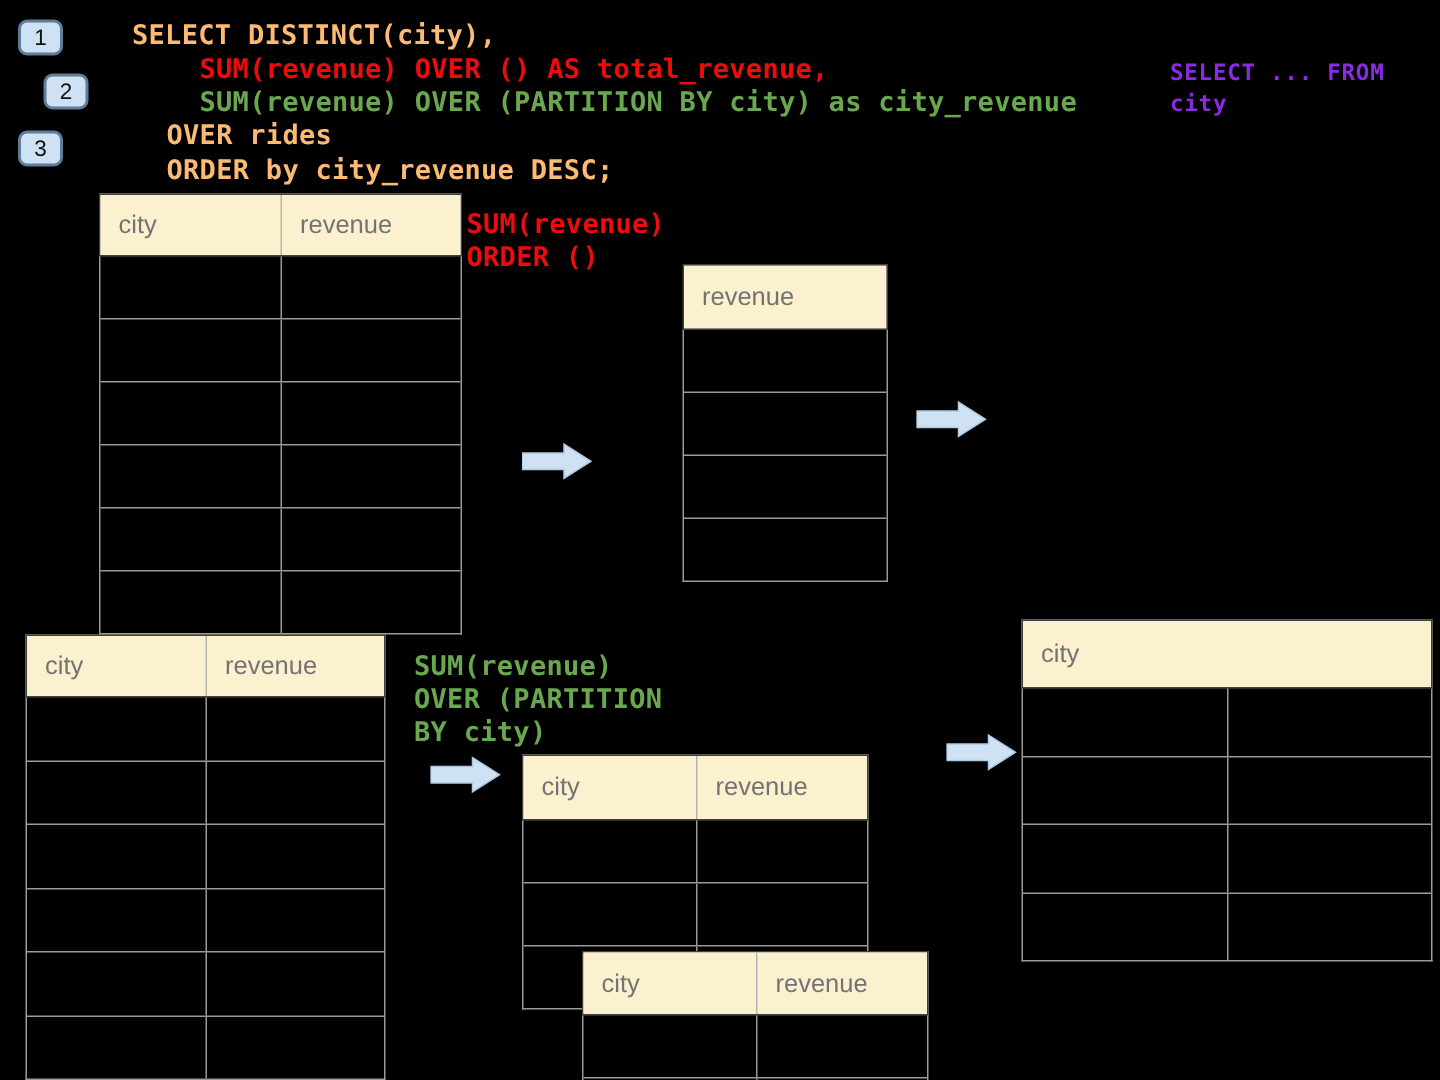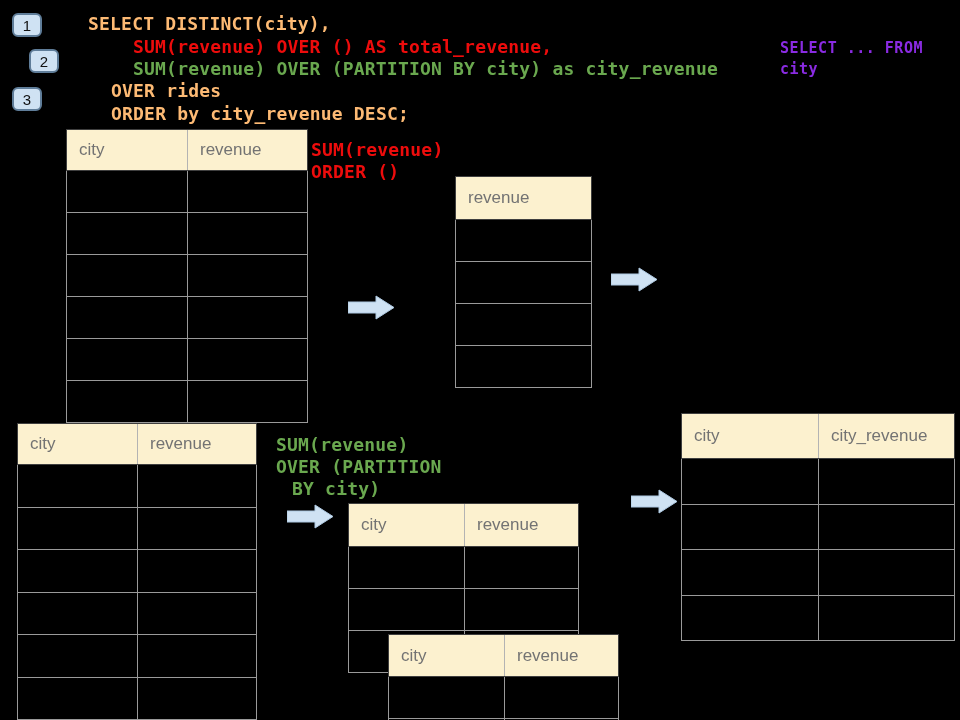"city_revenue" div.th { html: <div>city_revenue</div> -> none }
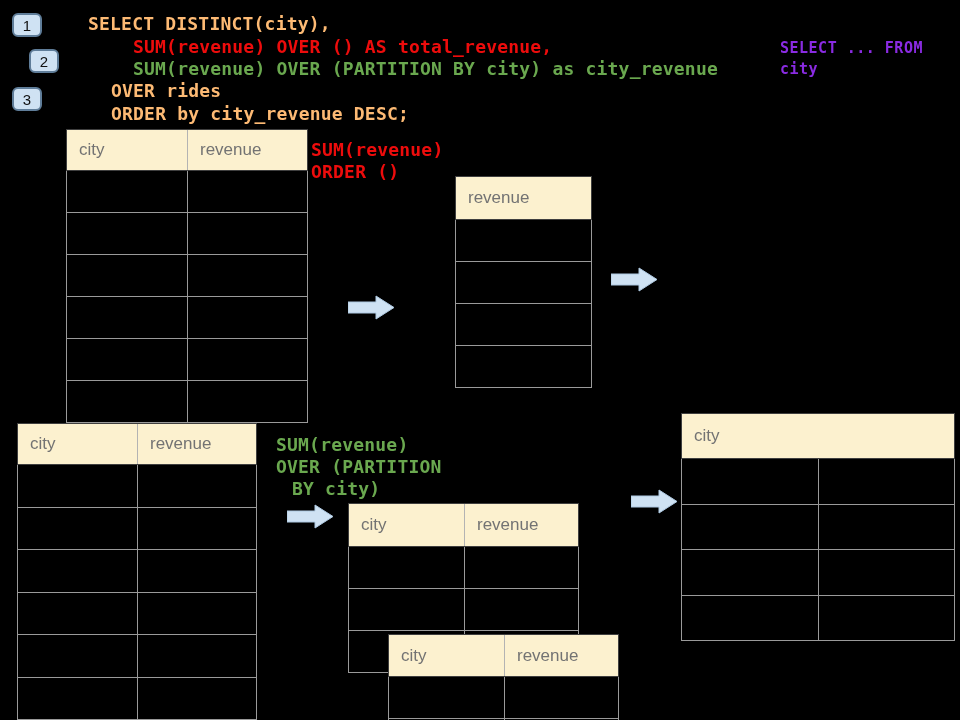"BY city)" div.code-line { left: 292px -> 276px }
